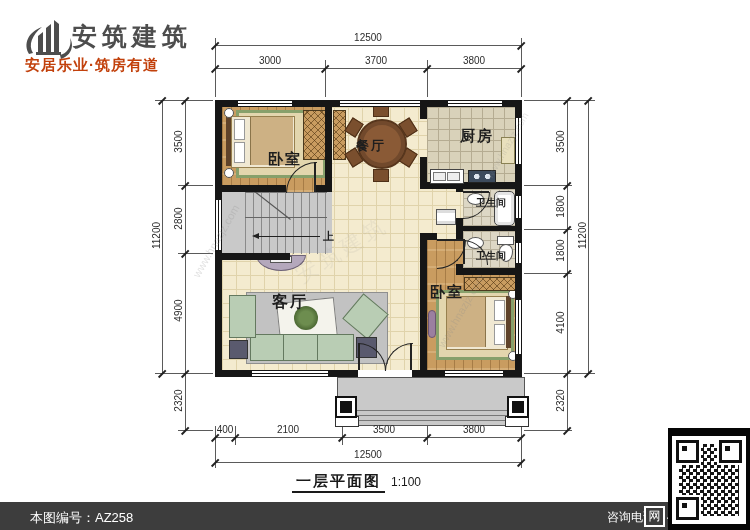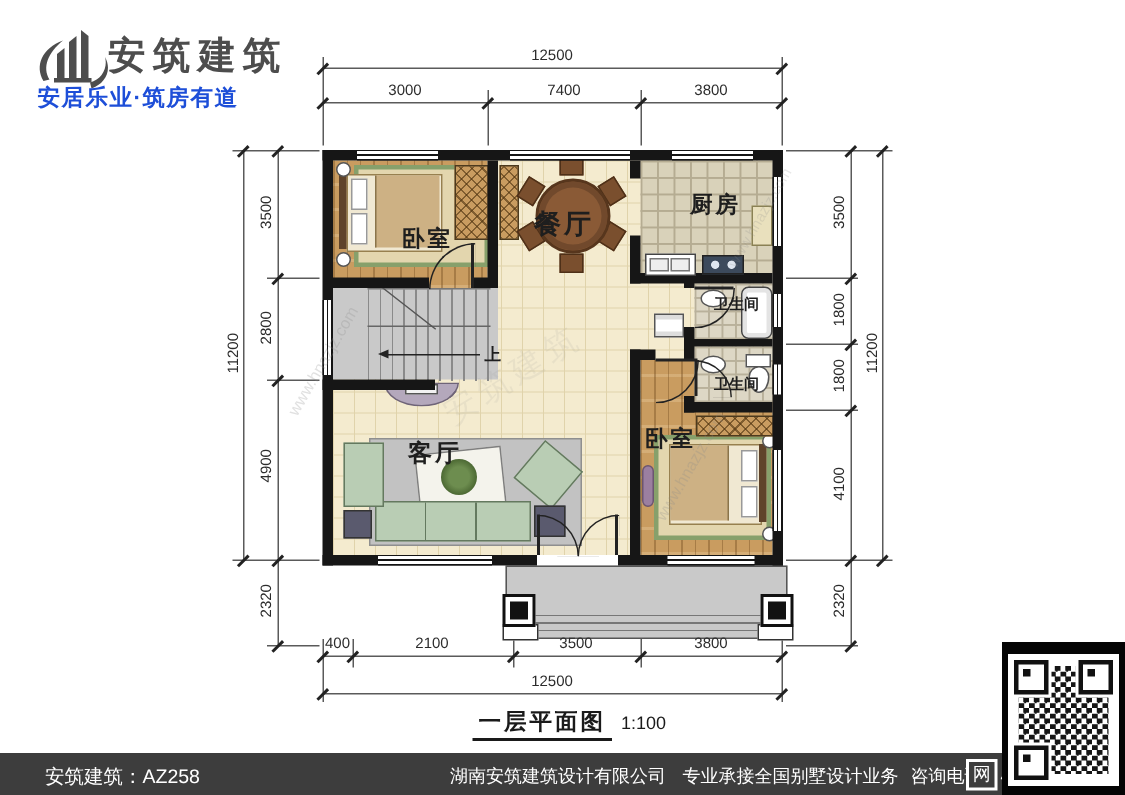"安居乐业·筑房有道" .brand-tagline { color: #1d4ed8 -> #c2410c }
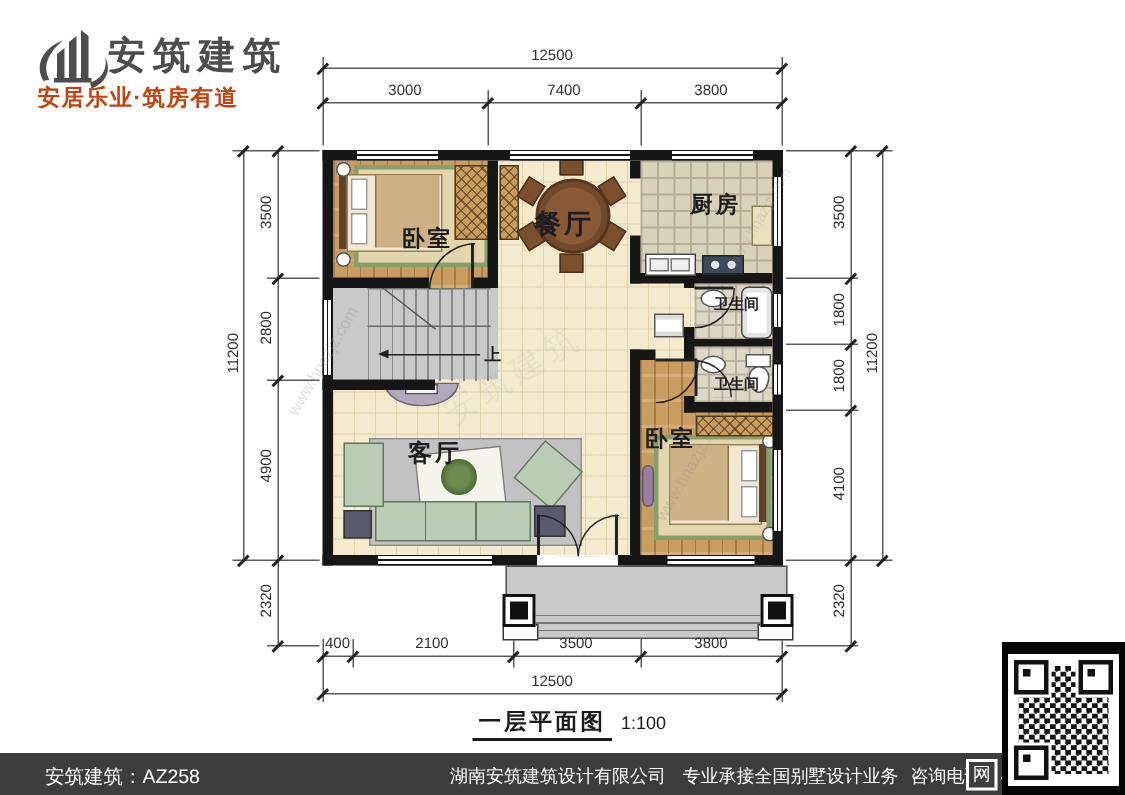"7400" div.dim { text: 7400 -> 3700 }
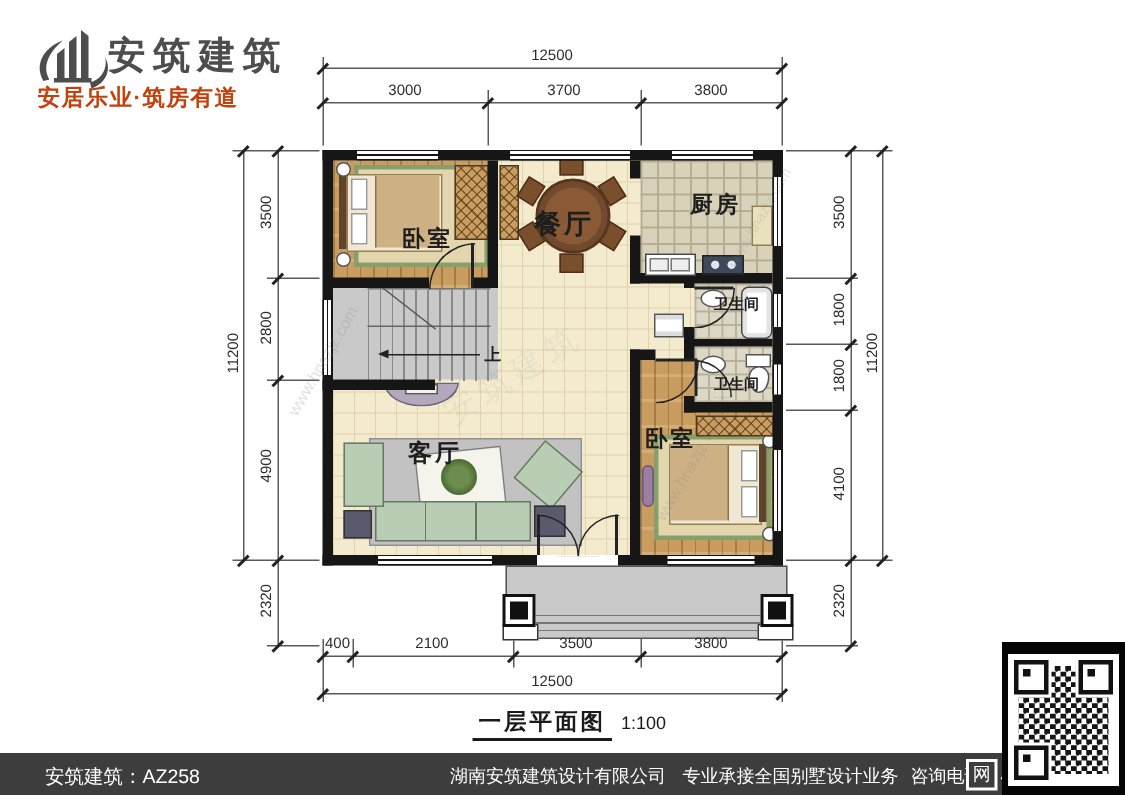"餐厅" div.room-label { font-size: 18px -> 13px }
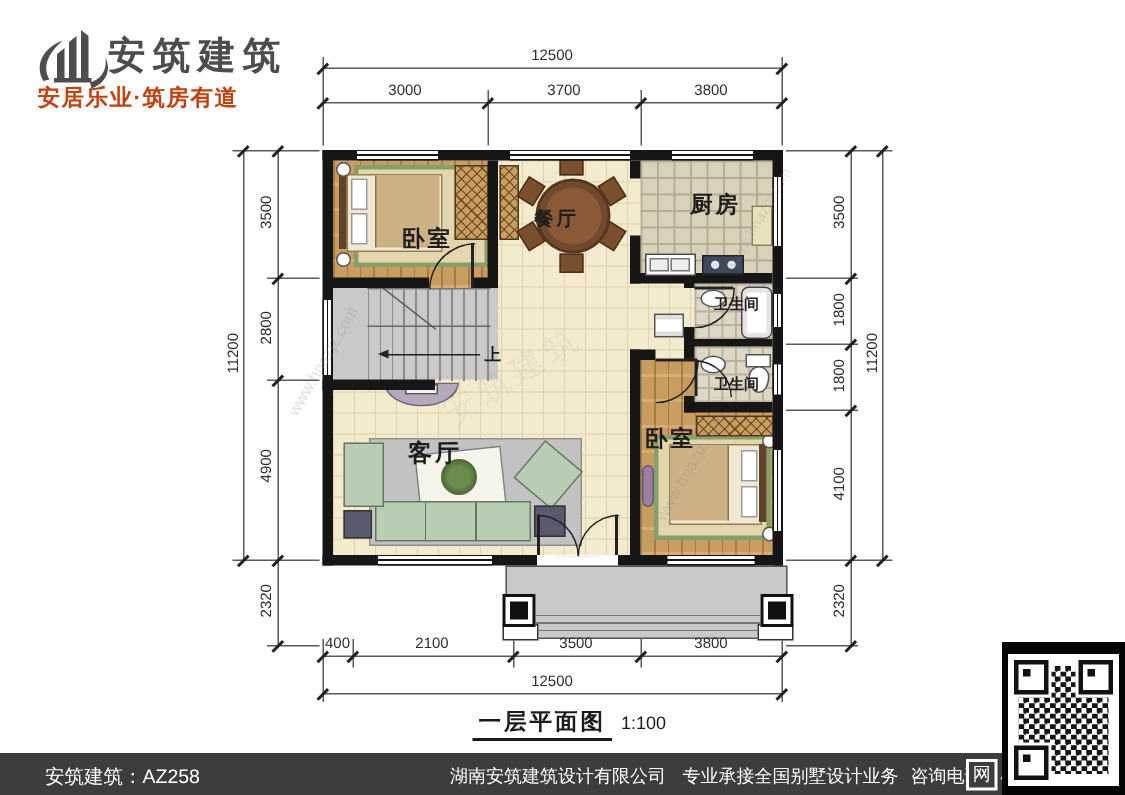"一层平面图 1:100" .cap { left: 274px -> 292px; text-align: right -> left }
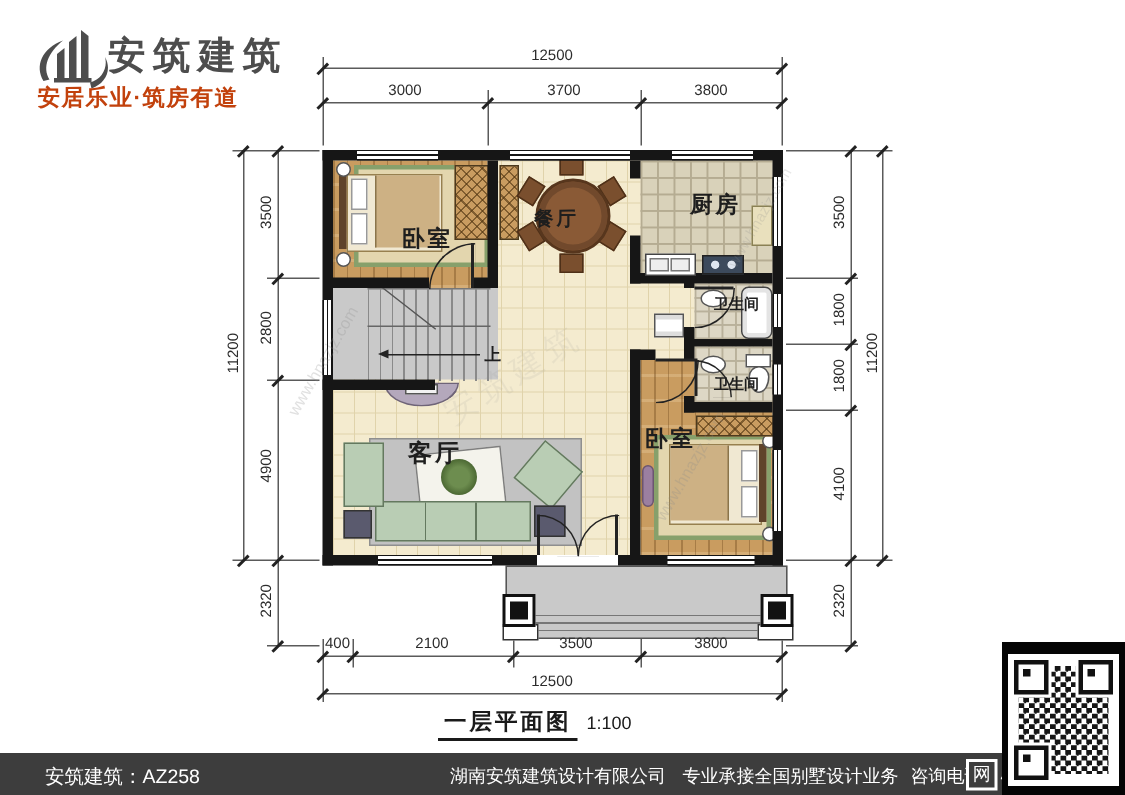"安筑建筑：AZ258" span { text: 安筑建筑 -> 本图编号 }
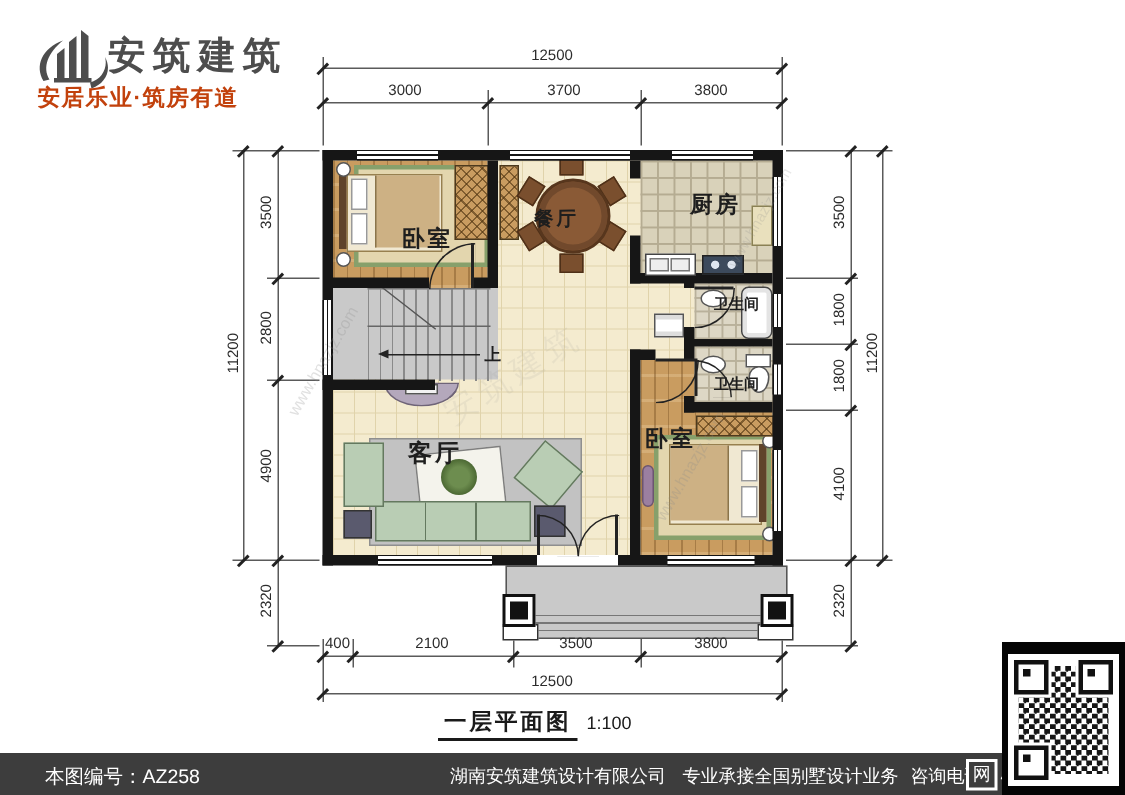"湖南安筑建筑设计有限公司" span { html: <span>湖南安筑建筑设计有限公司</span> -> none }
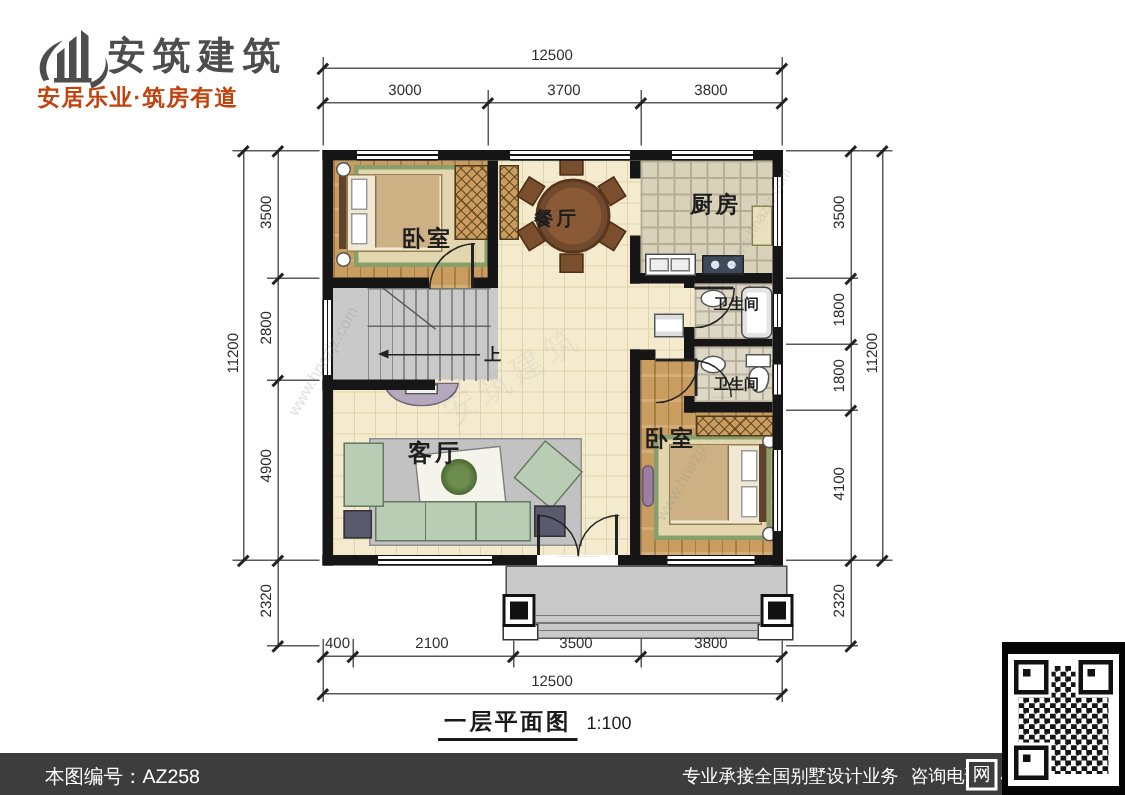"专业承接全国别墅设计业务" span { html: <span>专业承接全国别墅设计业务</span> -> none }
